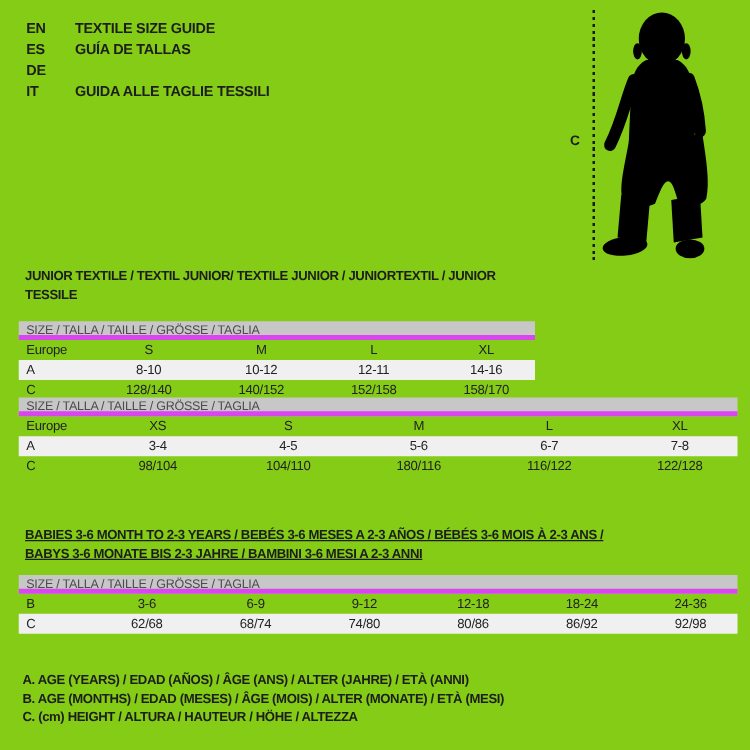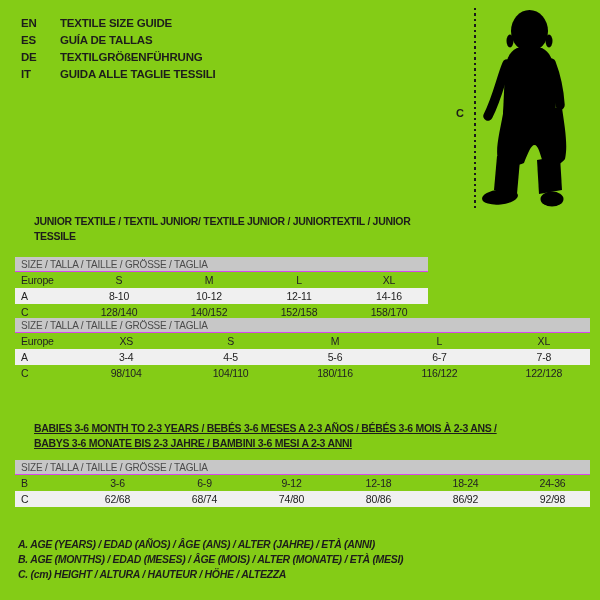"TEXTILGRÖßENFÜHRUNG" span.lang-title { html: <span>TEXTILGRÖßENFÜHRUNG</span> -> none }
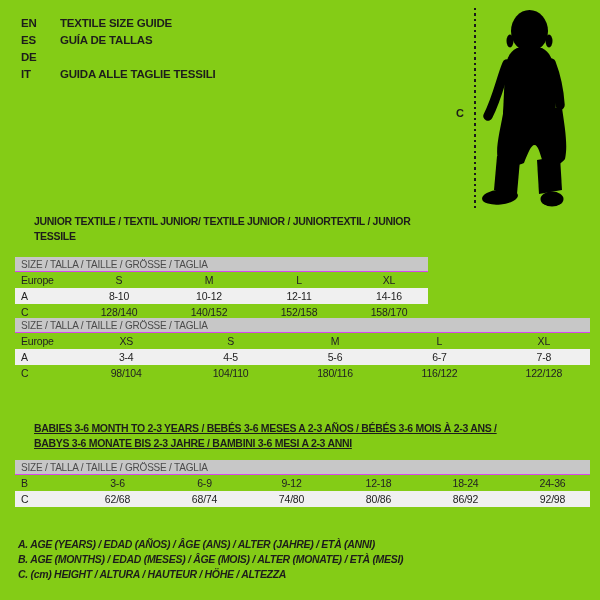"JUNIOR TEXTILE / TEXTIL JUNIOR/" .tbl-title { margin-left: 19px -> 5px }
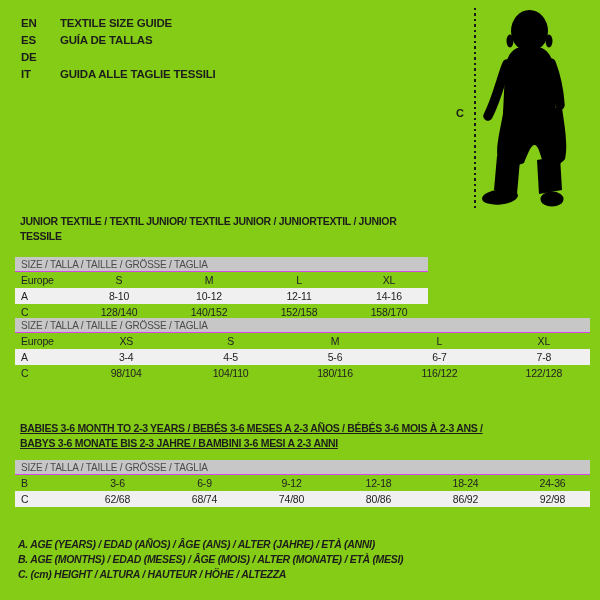"SIZE / TALLA / TAILLE" .tbl-bar { border-bottom: 1px solid #d946ef -> 4px solid #d946ef }
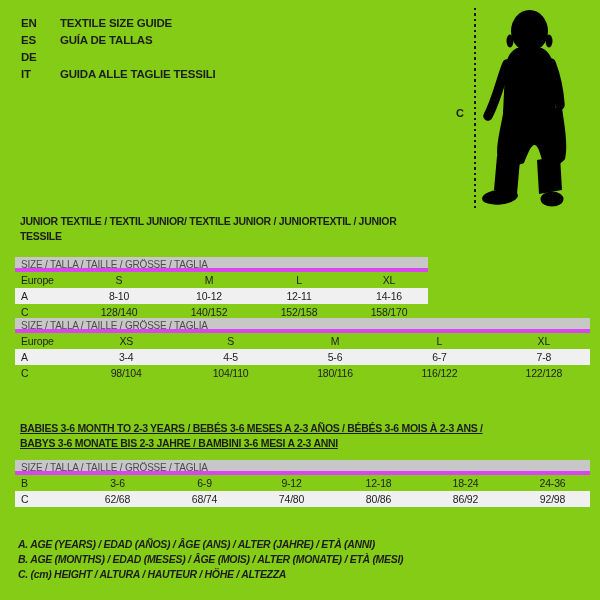"A. AGE (YEARS) / EDAD" .footnotes { font-style: italic -> none }
